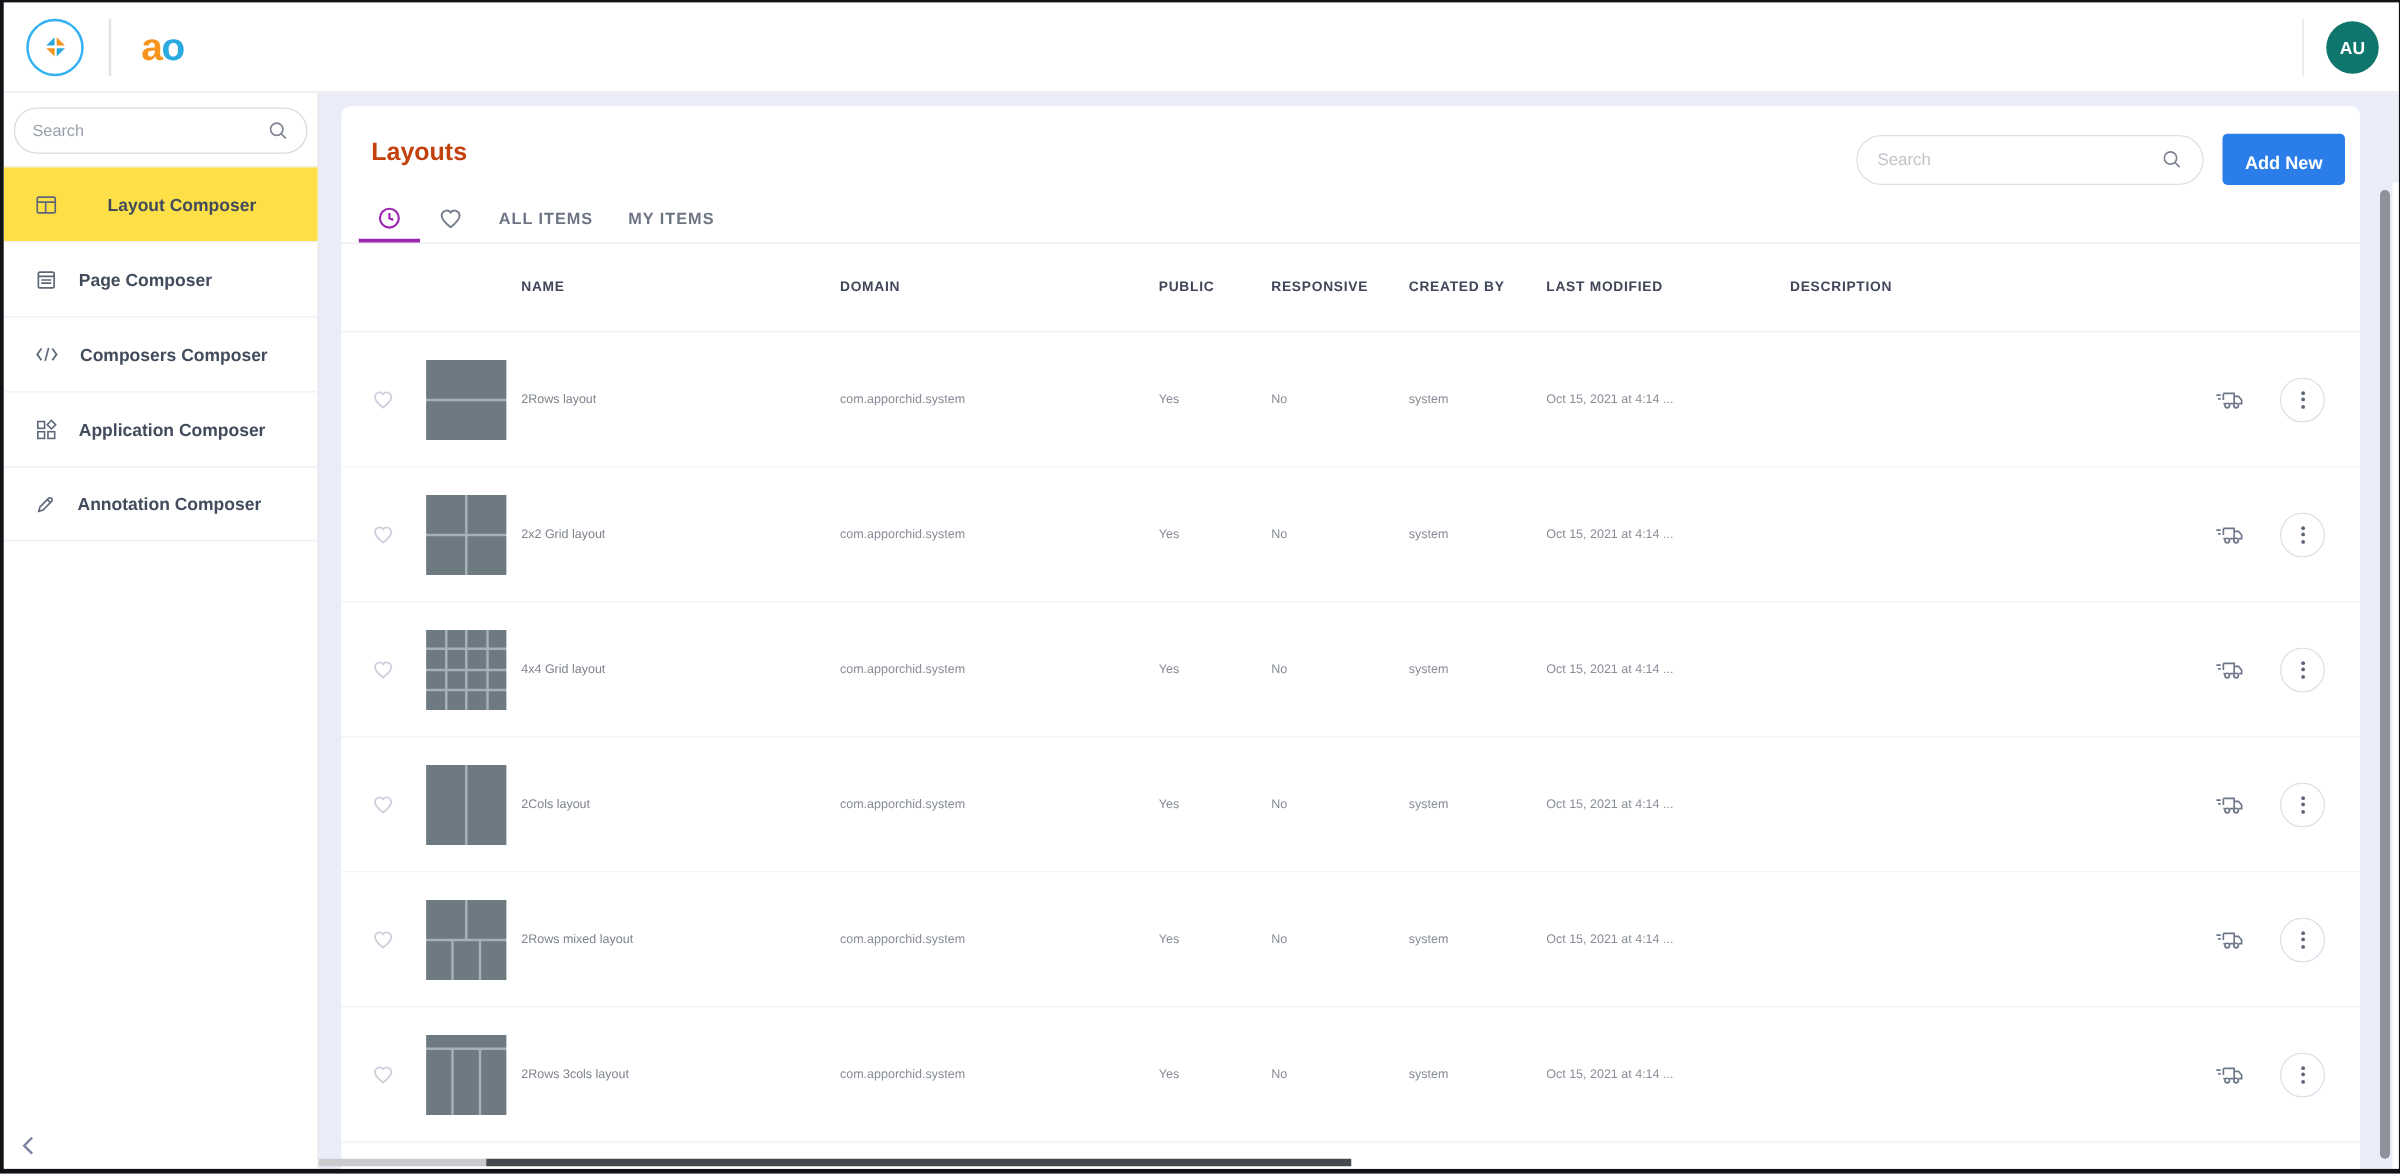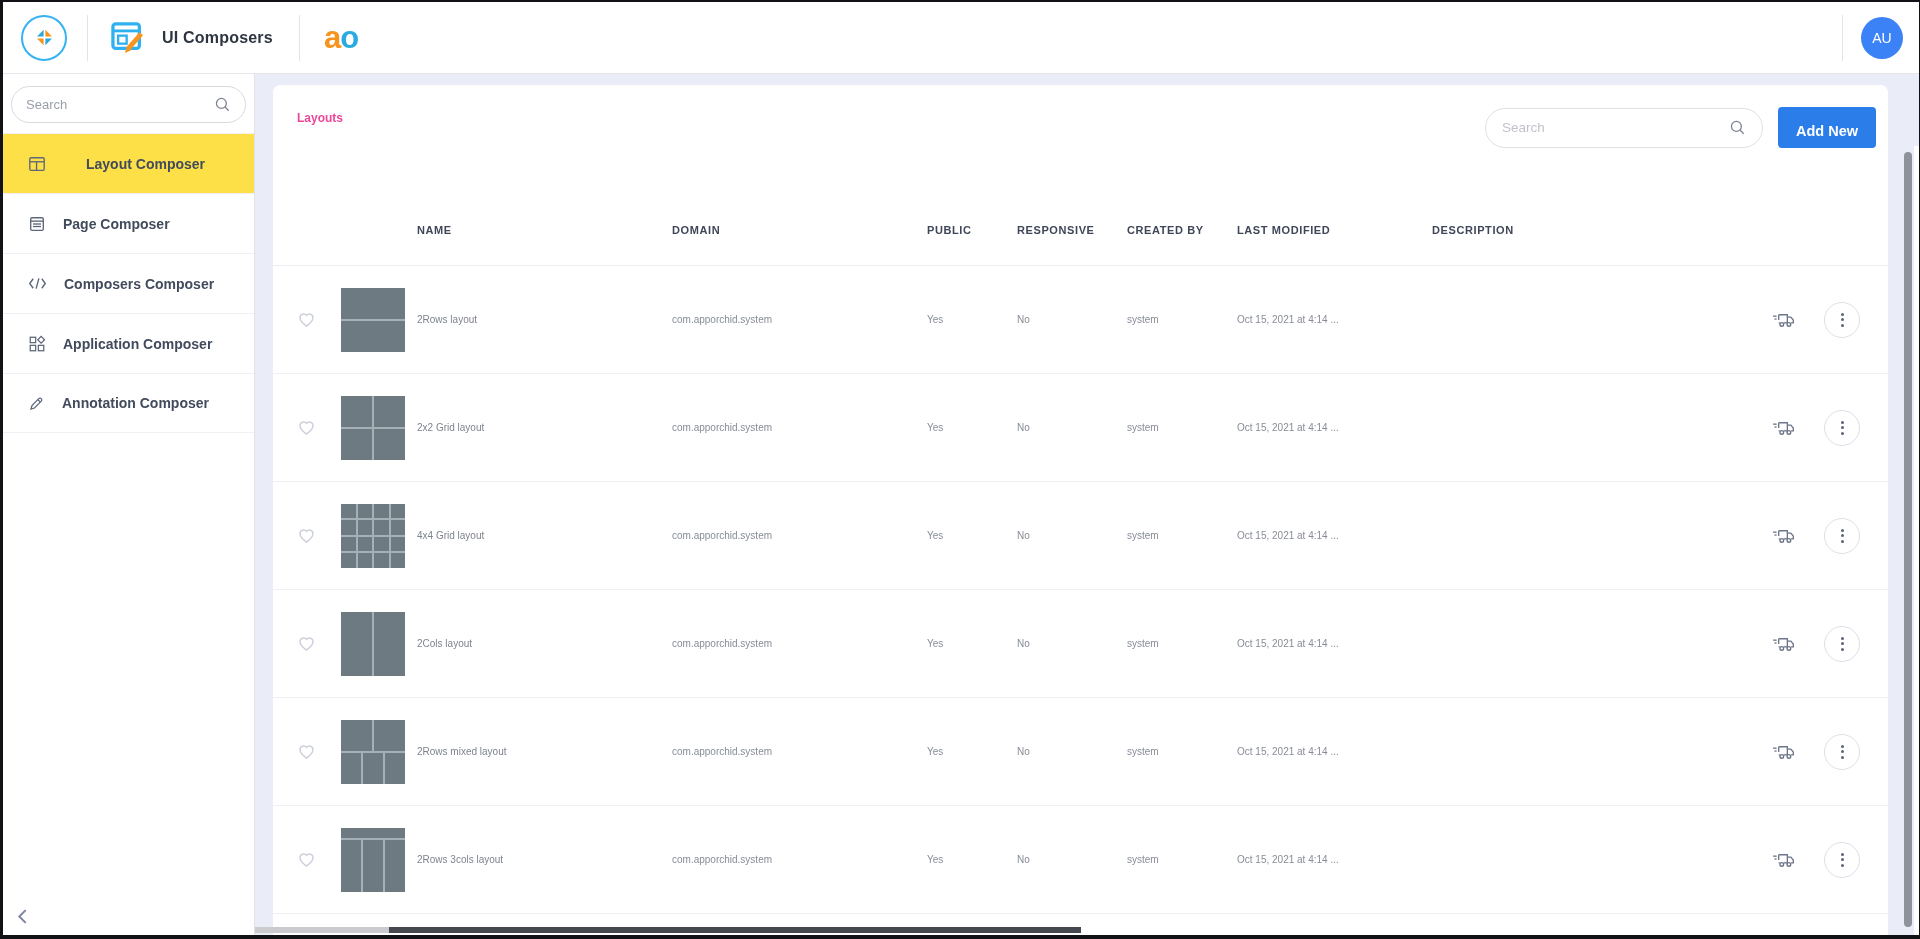"UI Composers" div.app-ident { html: <div> <span> <svg> <rect></rect> <line></line> <rect></rect> <line></line> <path></path> </svg> </span> <span>UI Composers</span> </div> -> none }
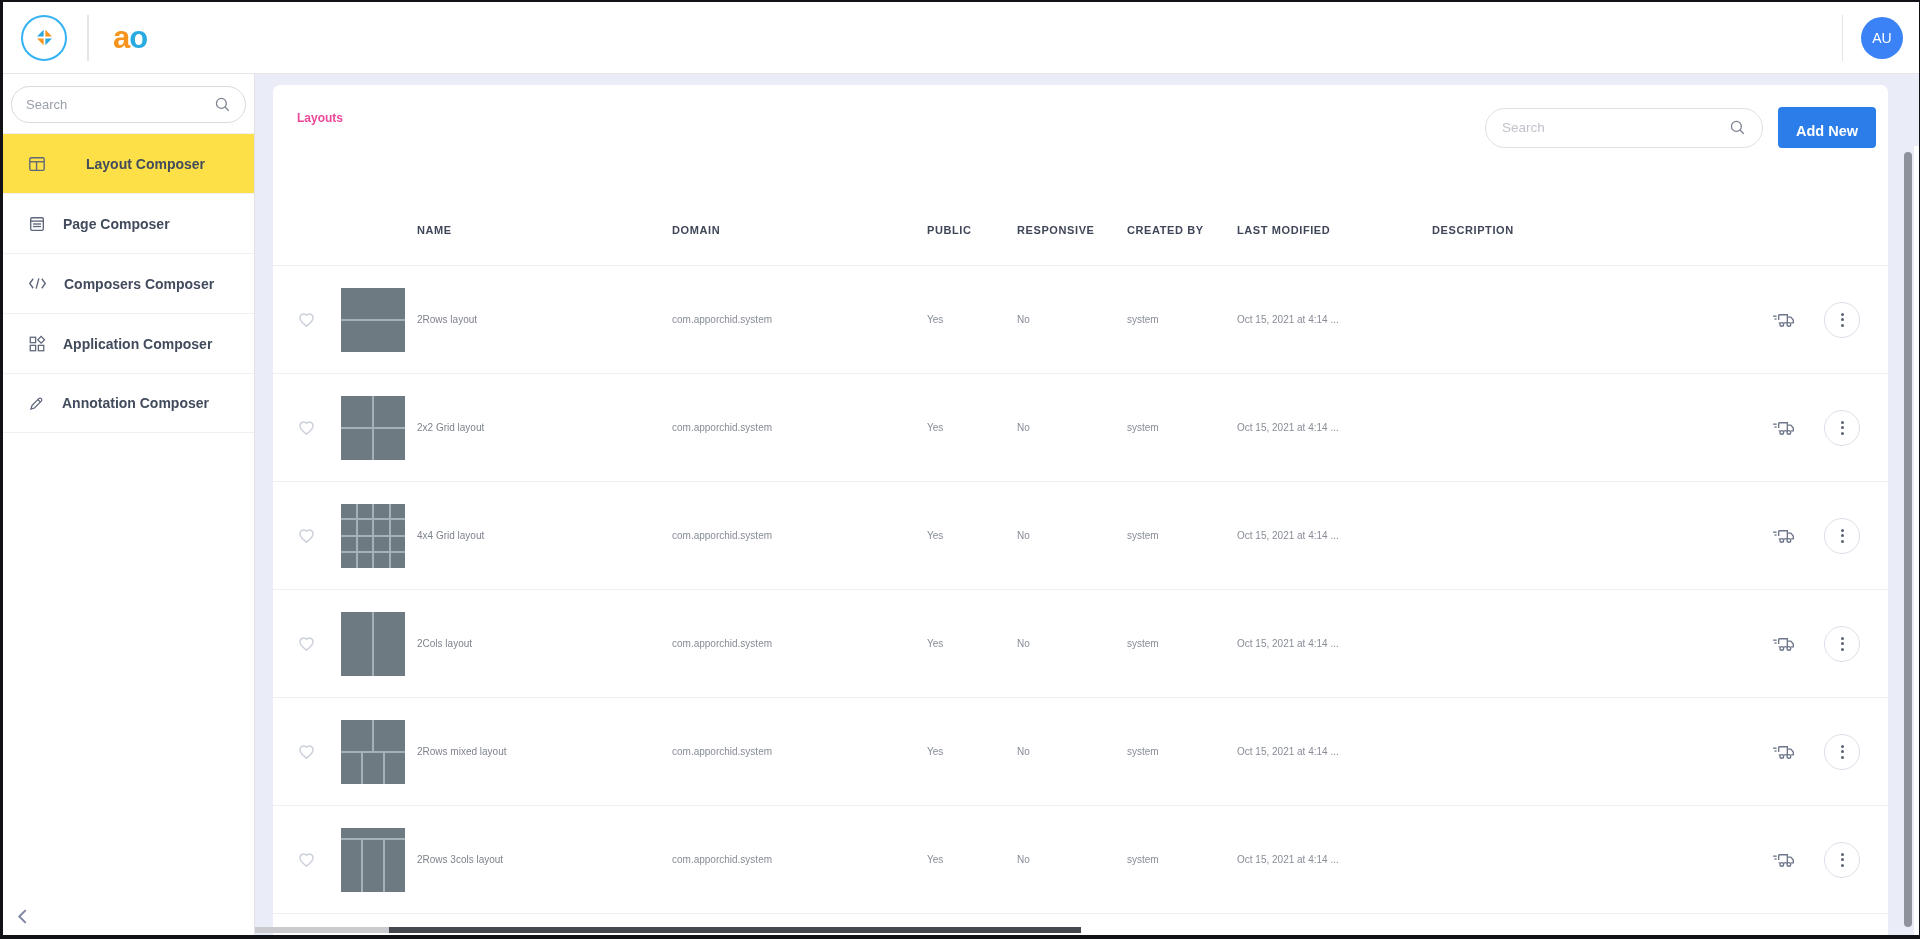"AU" .avatar { background: #3b82f6 -> #0f766e; font-weight: 400 -> 700 }
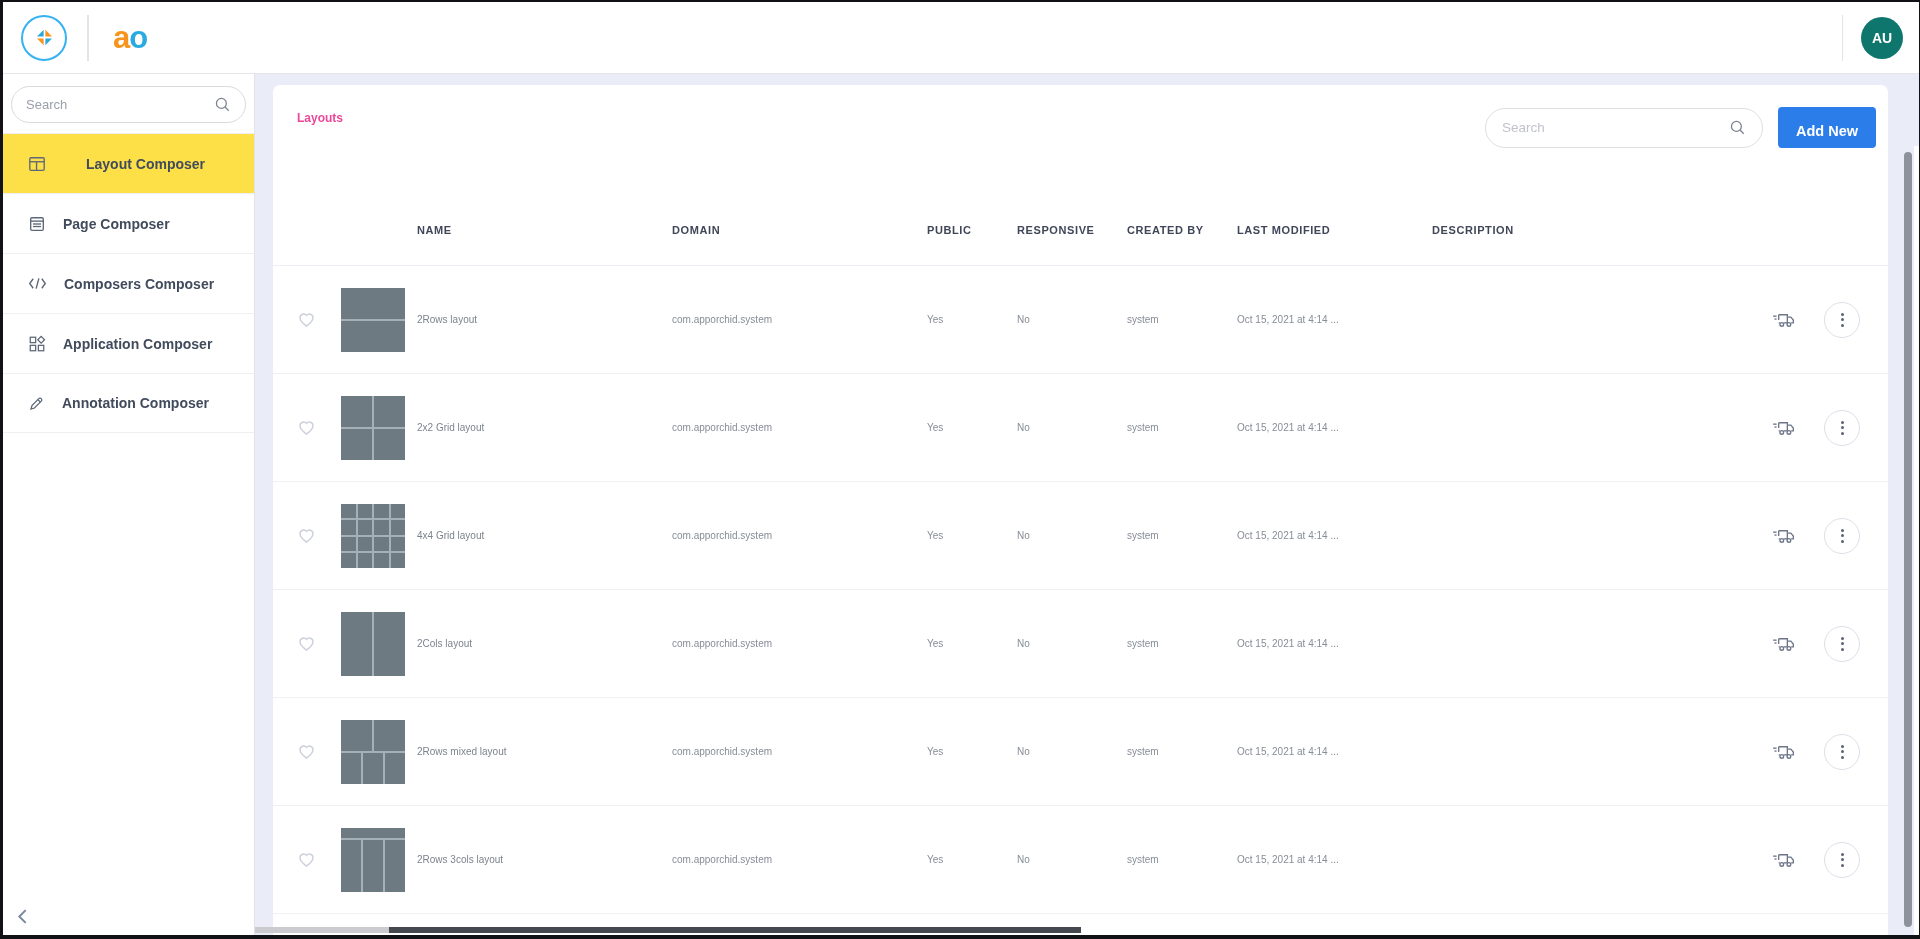"Layouts" .card-title { color: #ec4899 -> #c2410c; font-size: 12px -> 20px }
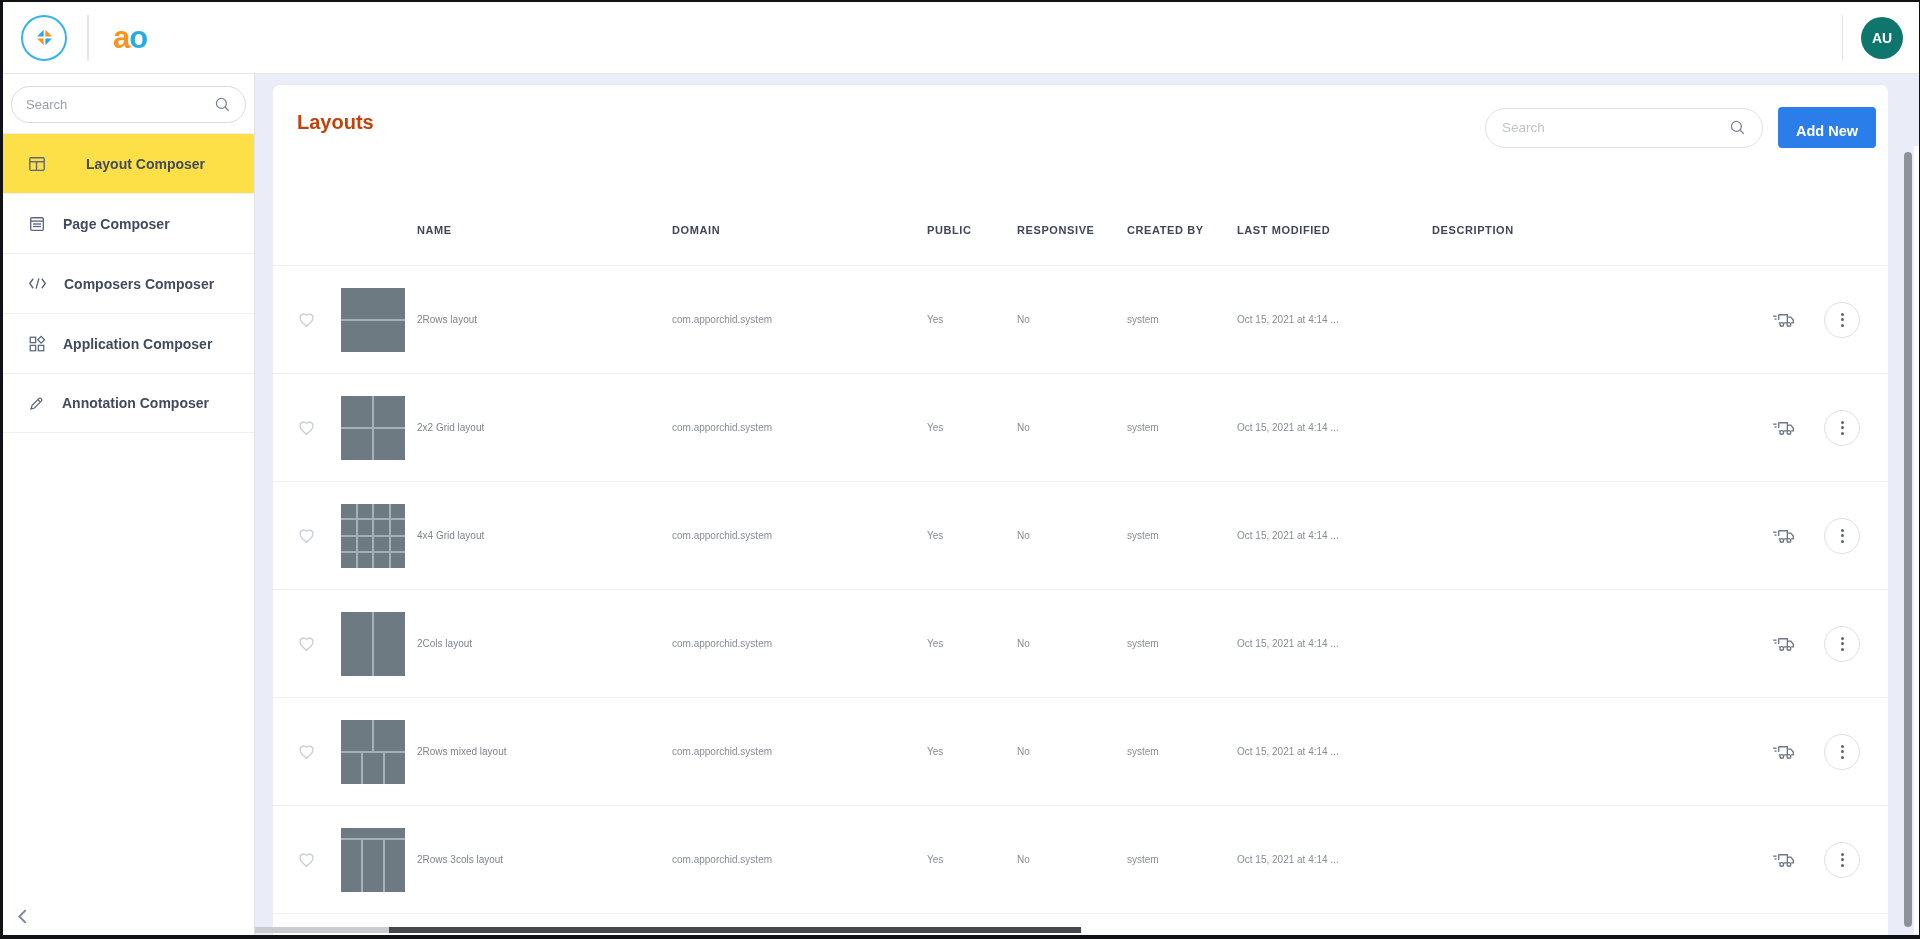"ALL ITEMS" div.tabs { html: none -> <div> <div> <span> <svg> <circle></circle> <polyline></polyline> </svg> </span> </div> <div> <span> <svg> <path></path> </svg> </span> </div> <div> <span>ALL ITEMS</span> </div> <div> <span>MY ITEMS</span> </div> </div> }
